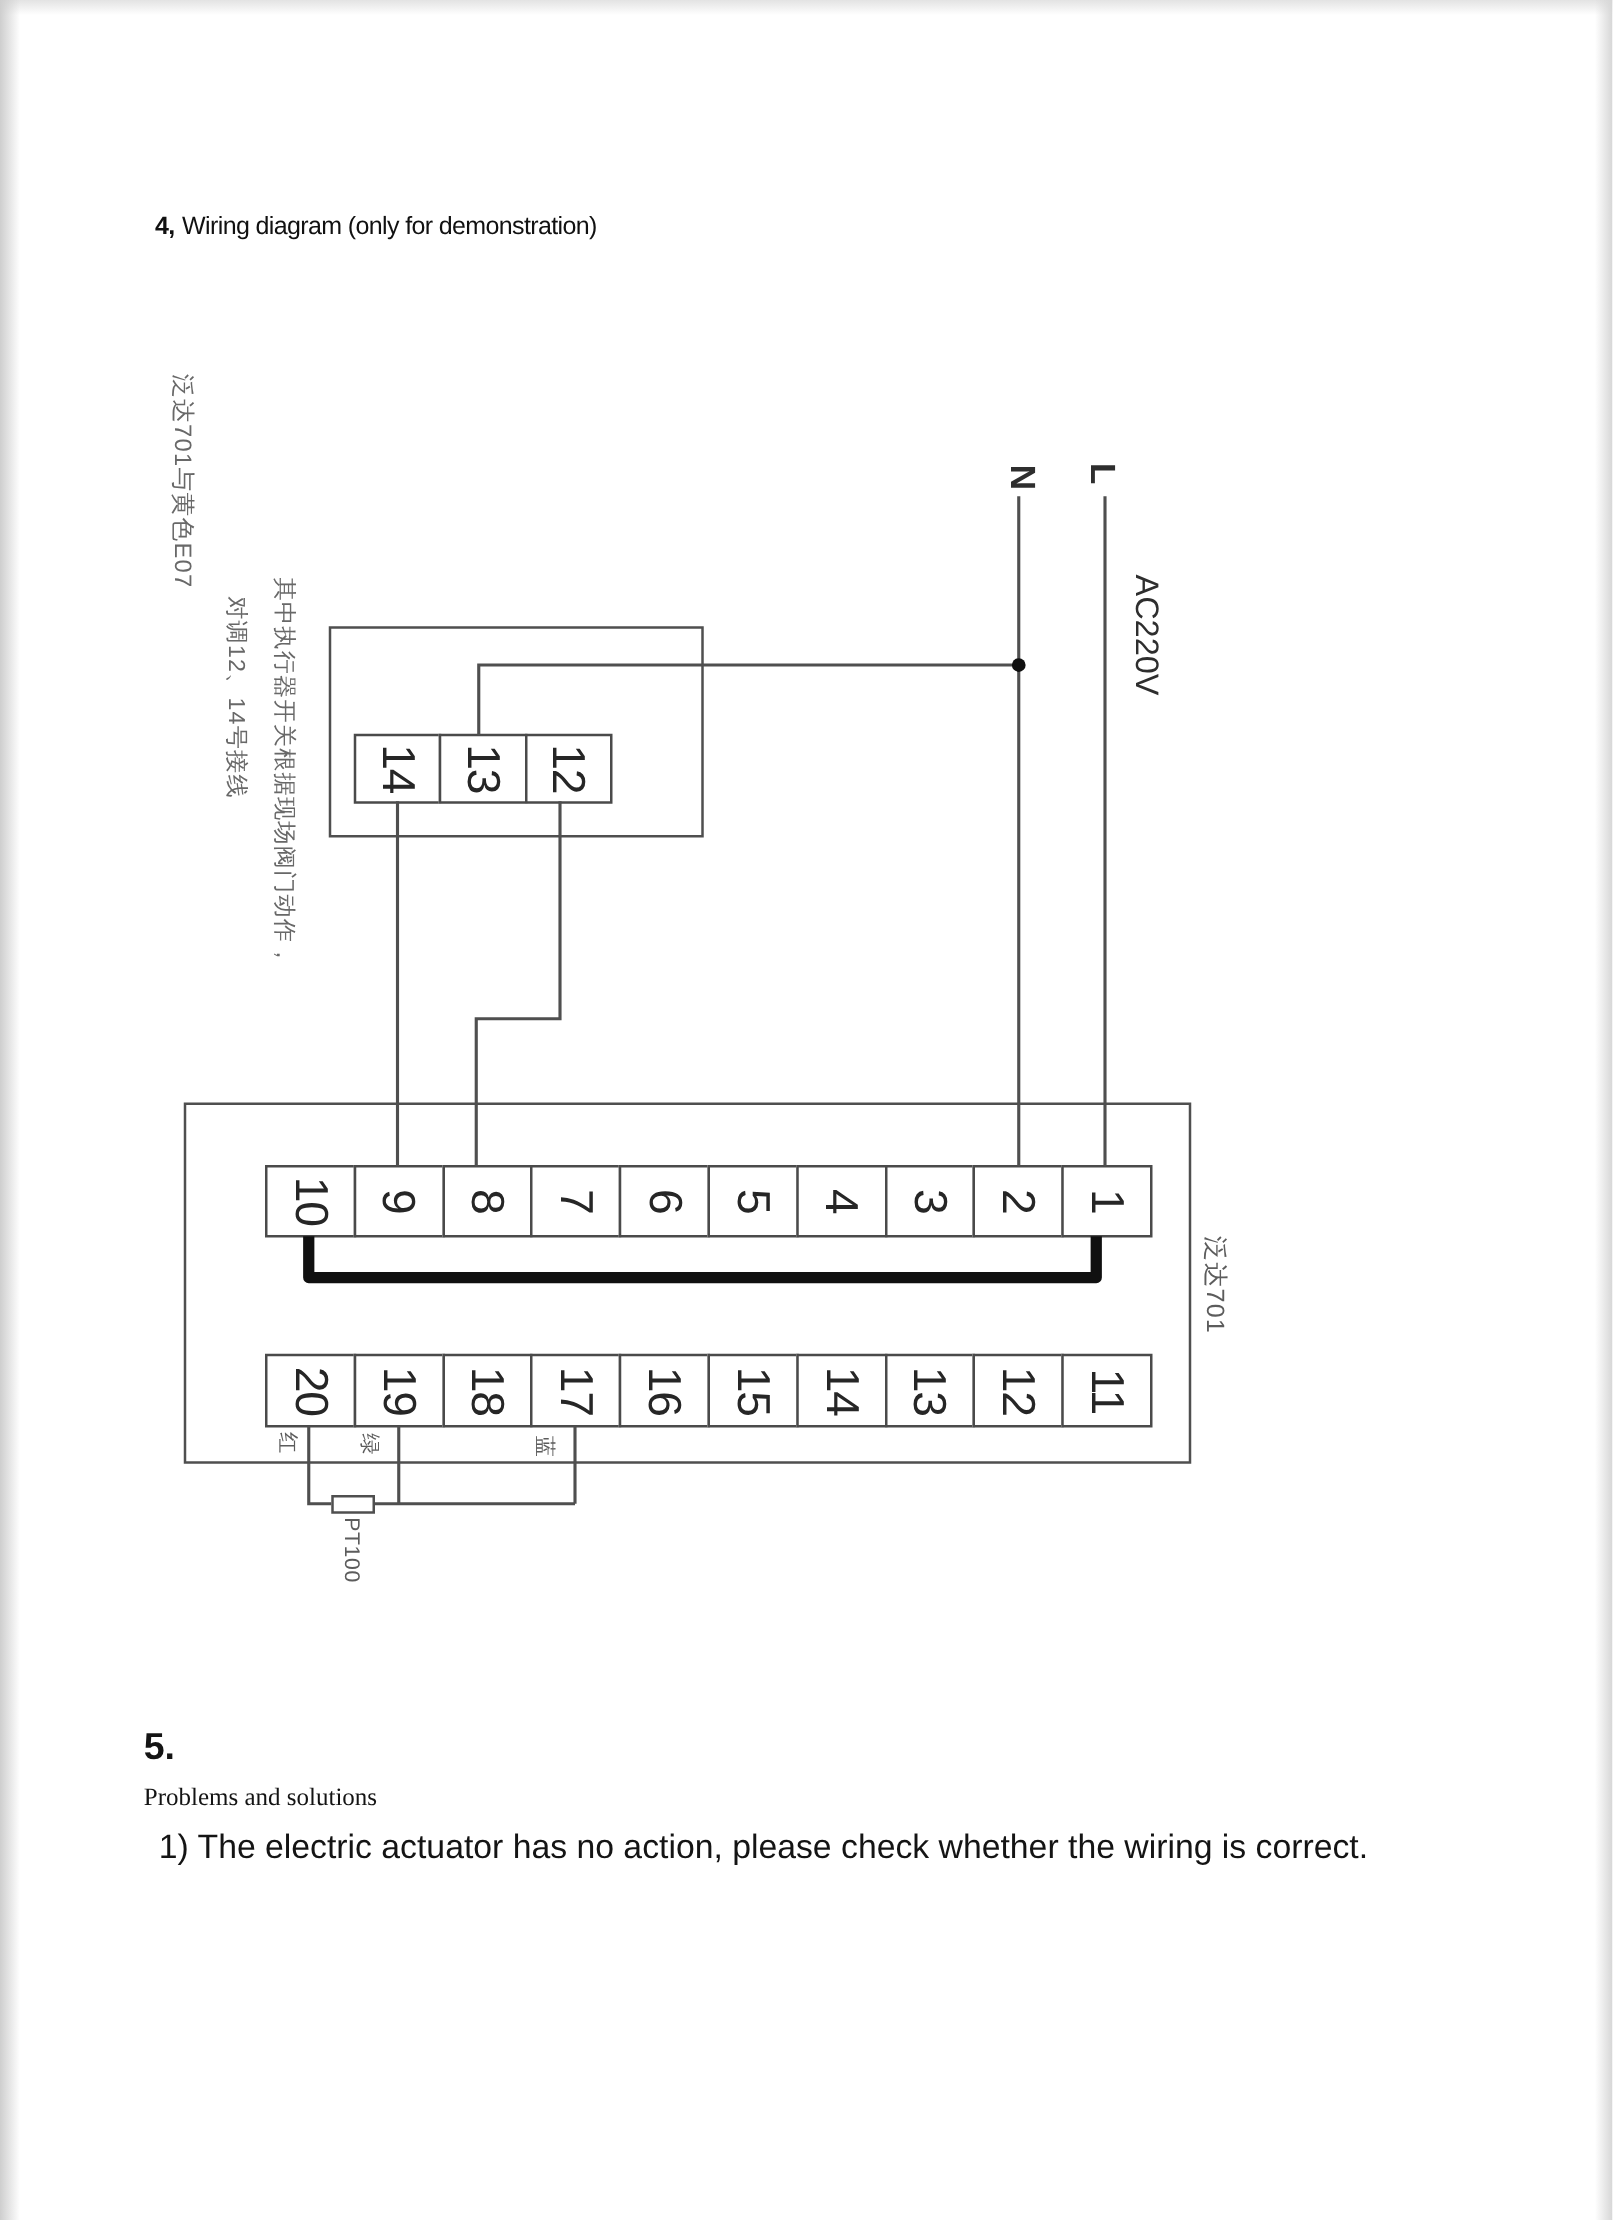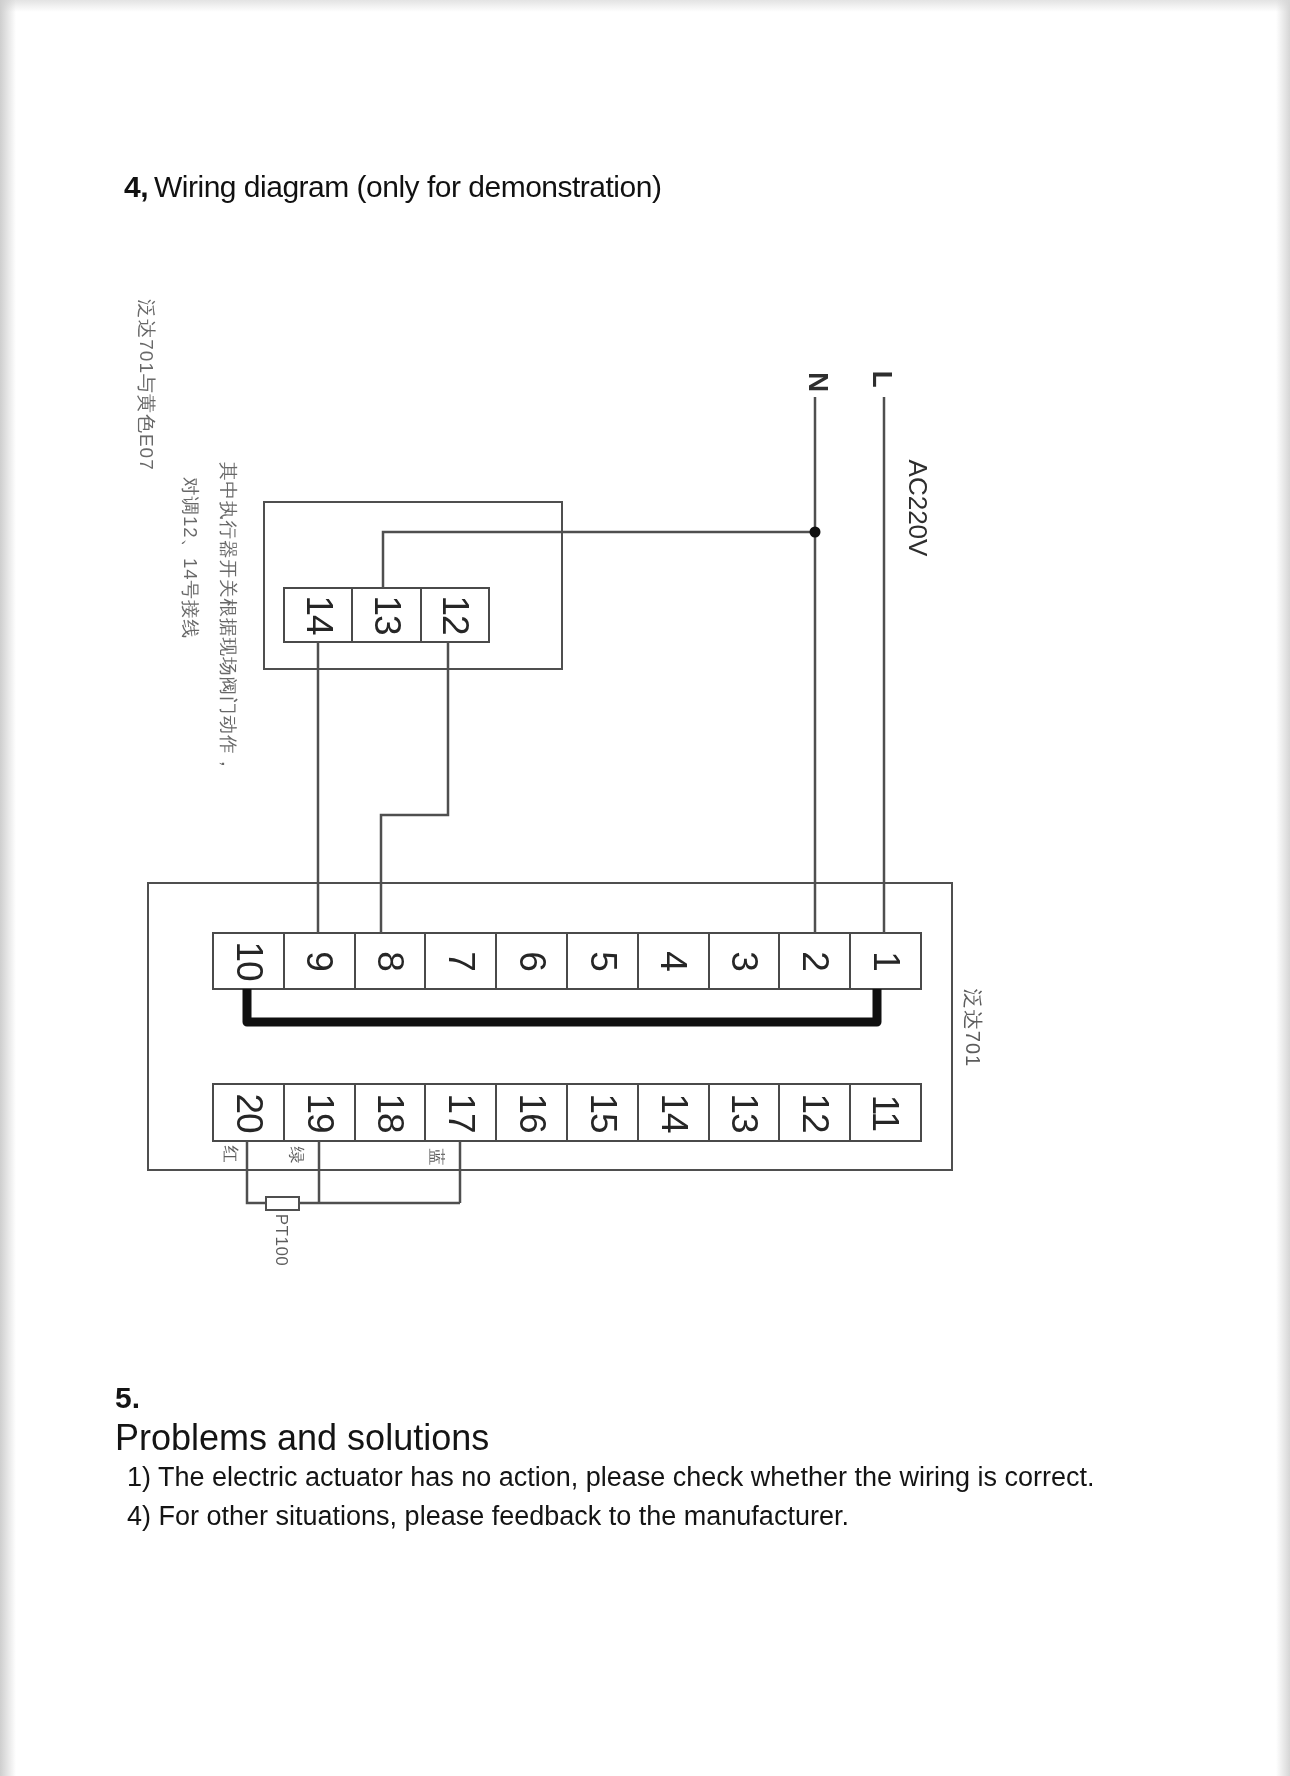"4, Wiring diagram (only for" .title { font-size: 30px -> 20px }
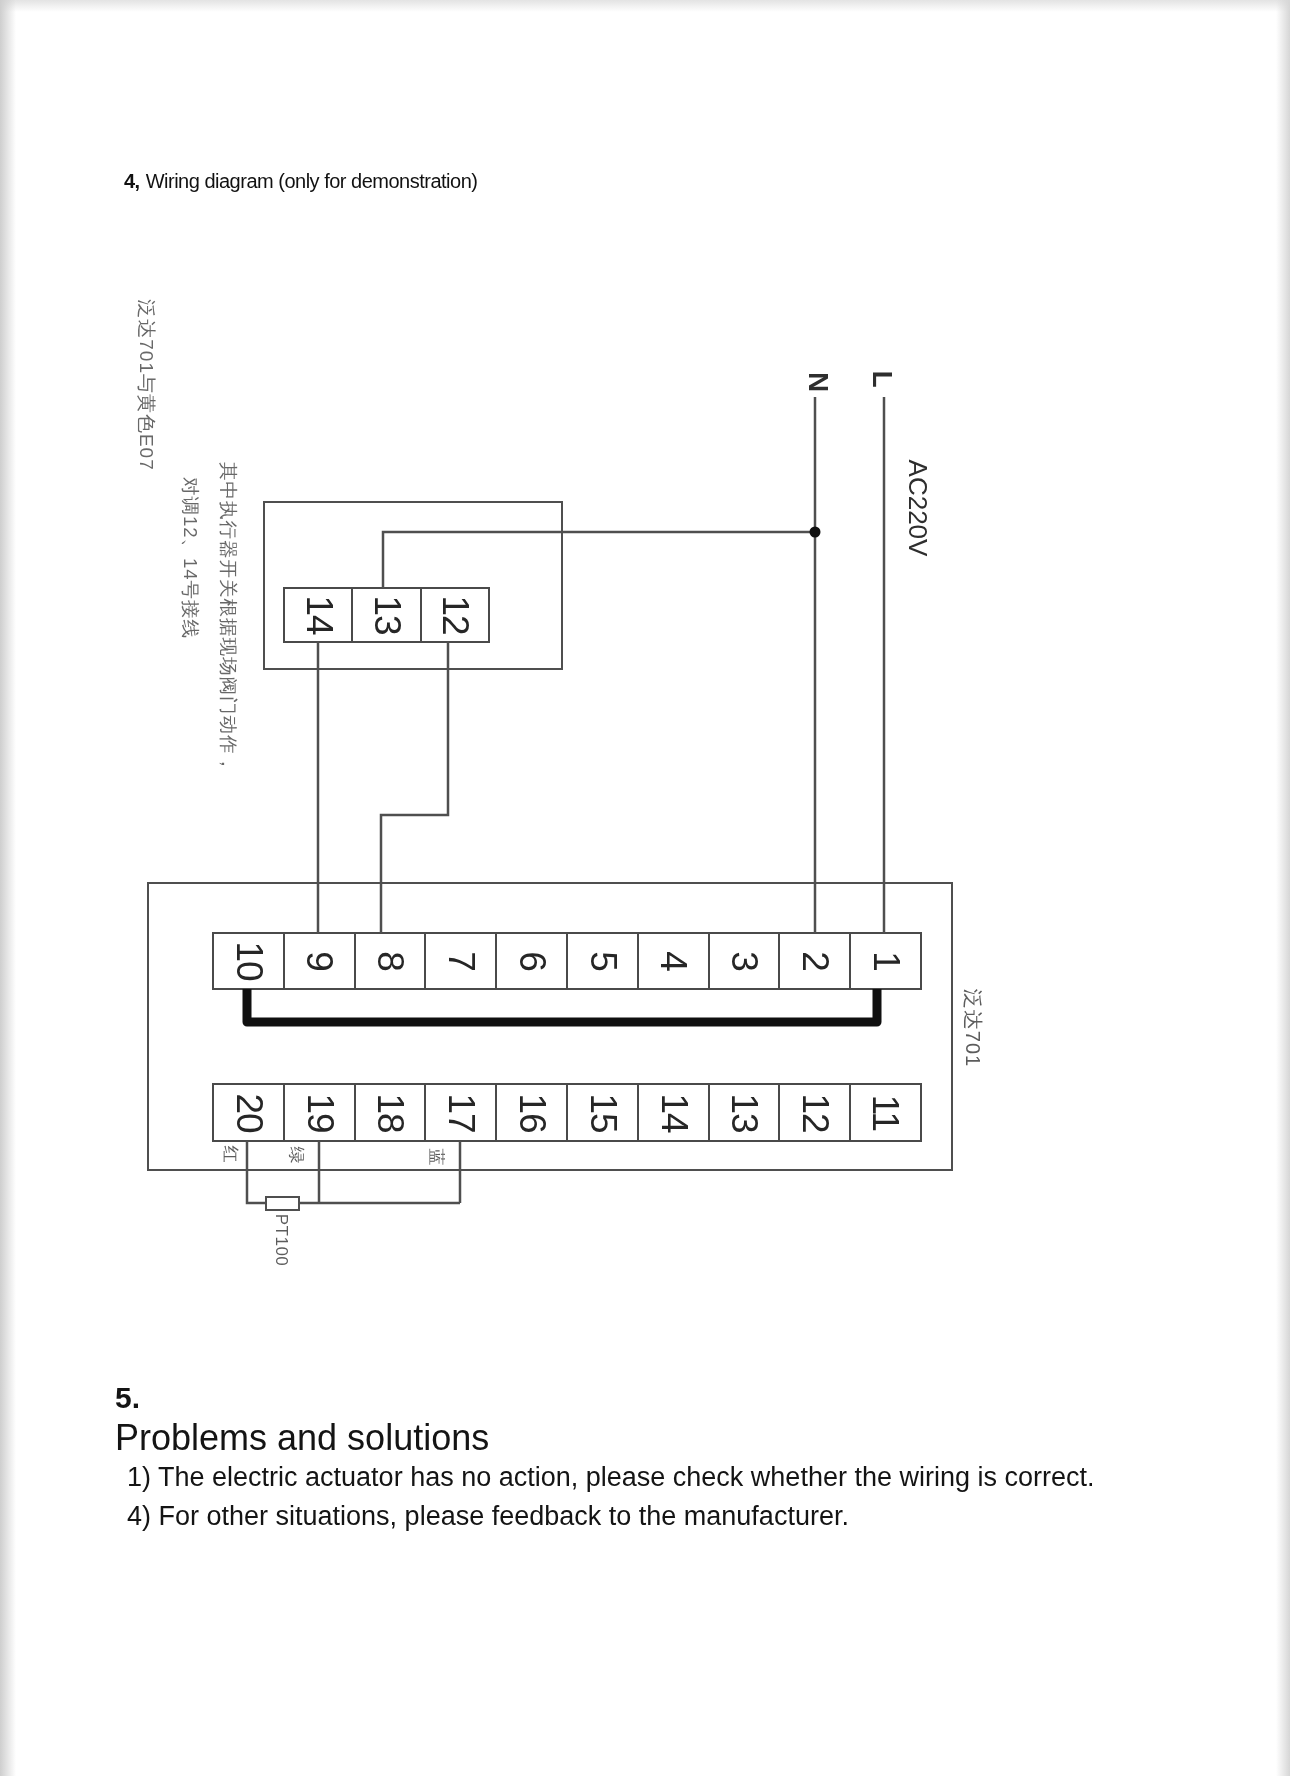"Problems and solutions" .sol-heading { font-family: none -> Liberation Serif, serif; font-size: 36px -> 20px }
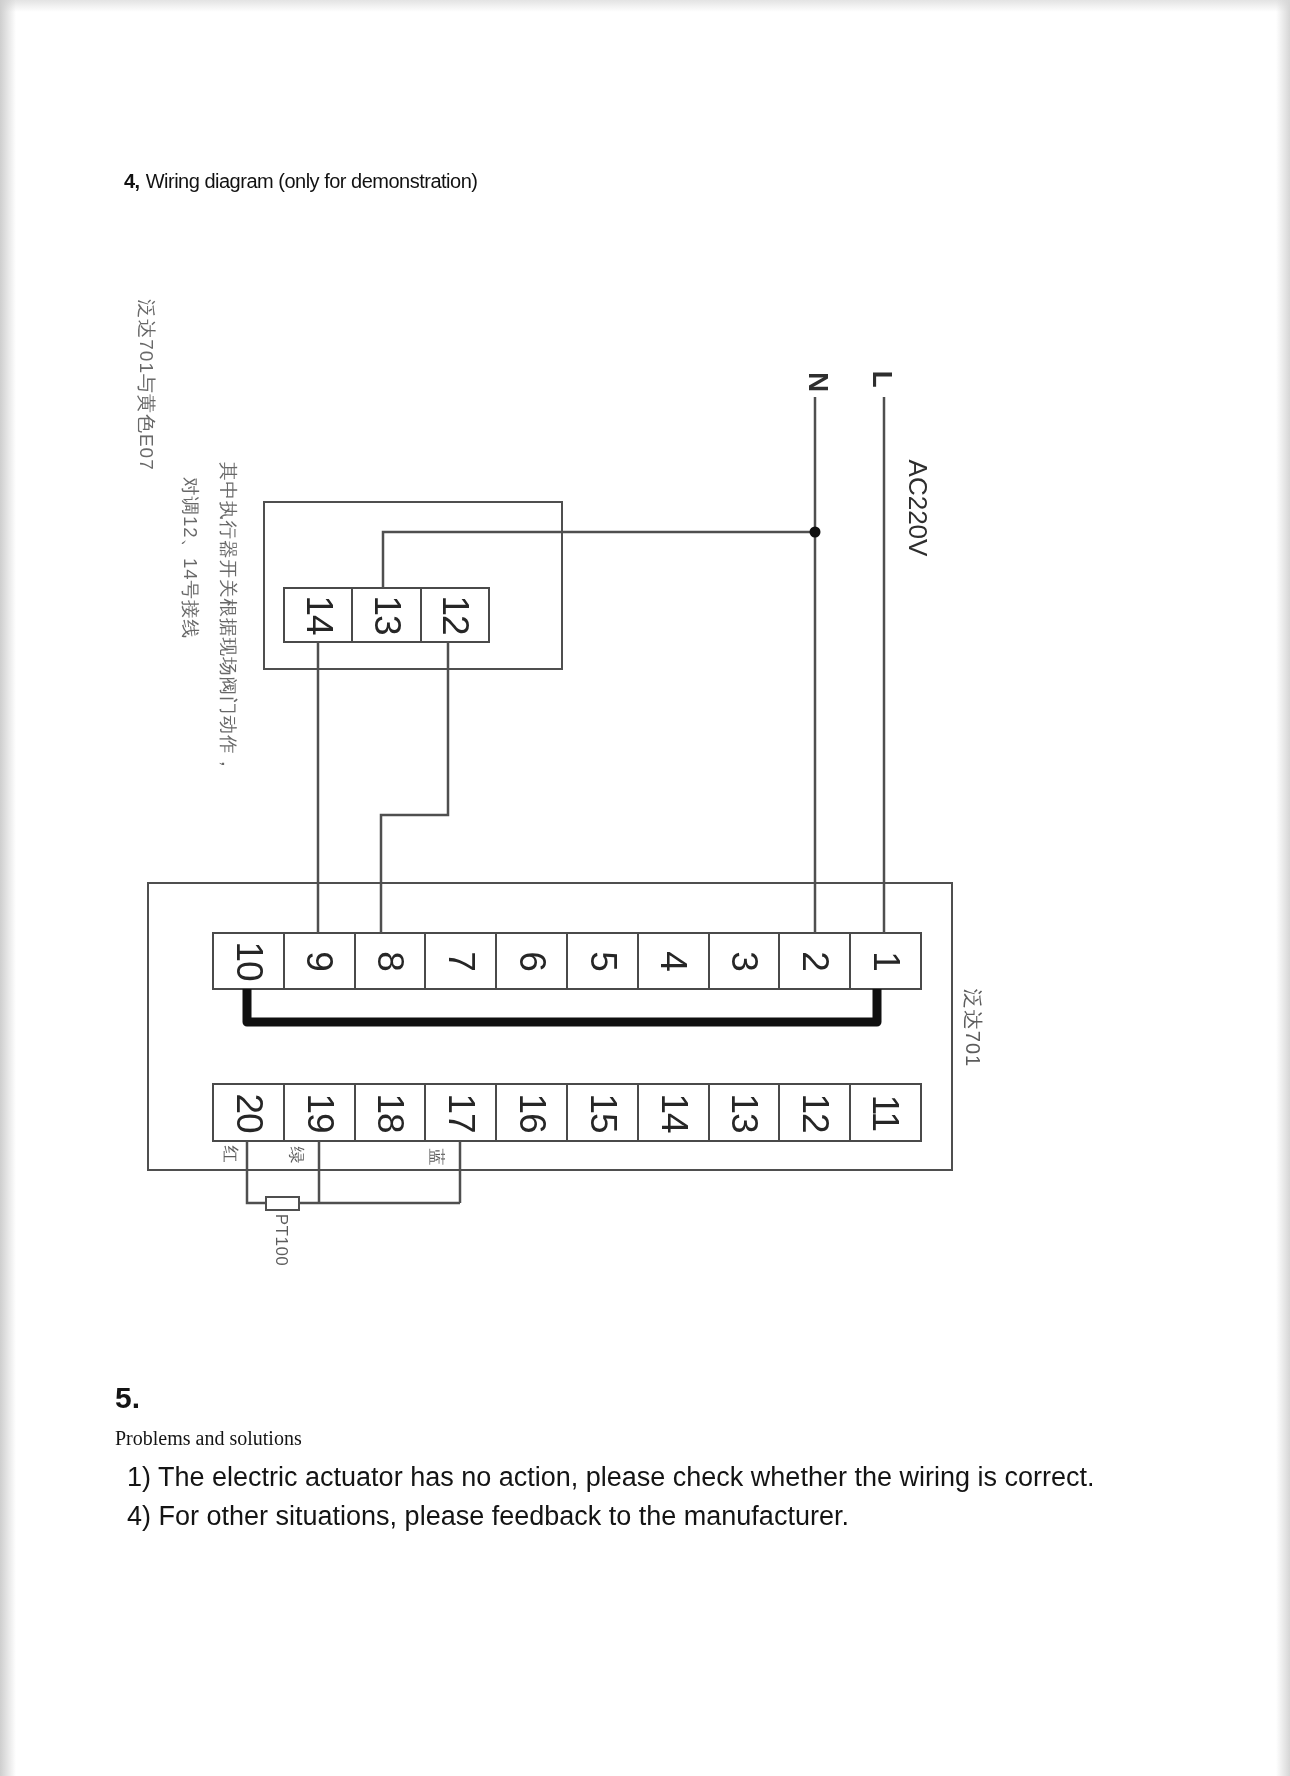"4) For other situations, please" div.sol-line { html: <div>4) For other situations, please feedback to the manufacturer.</div> -> none }
